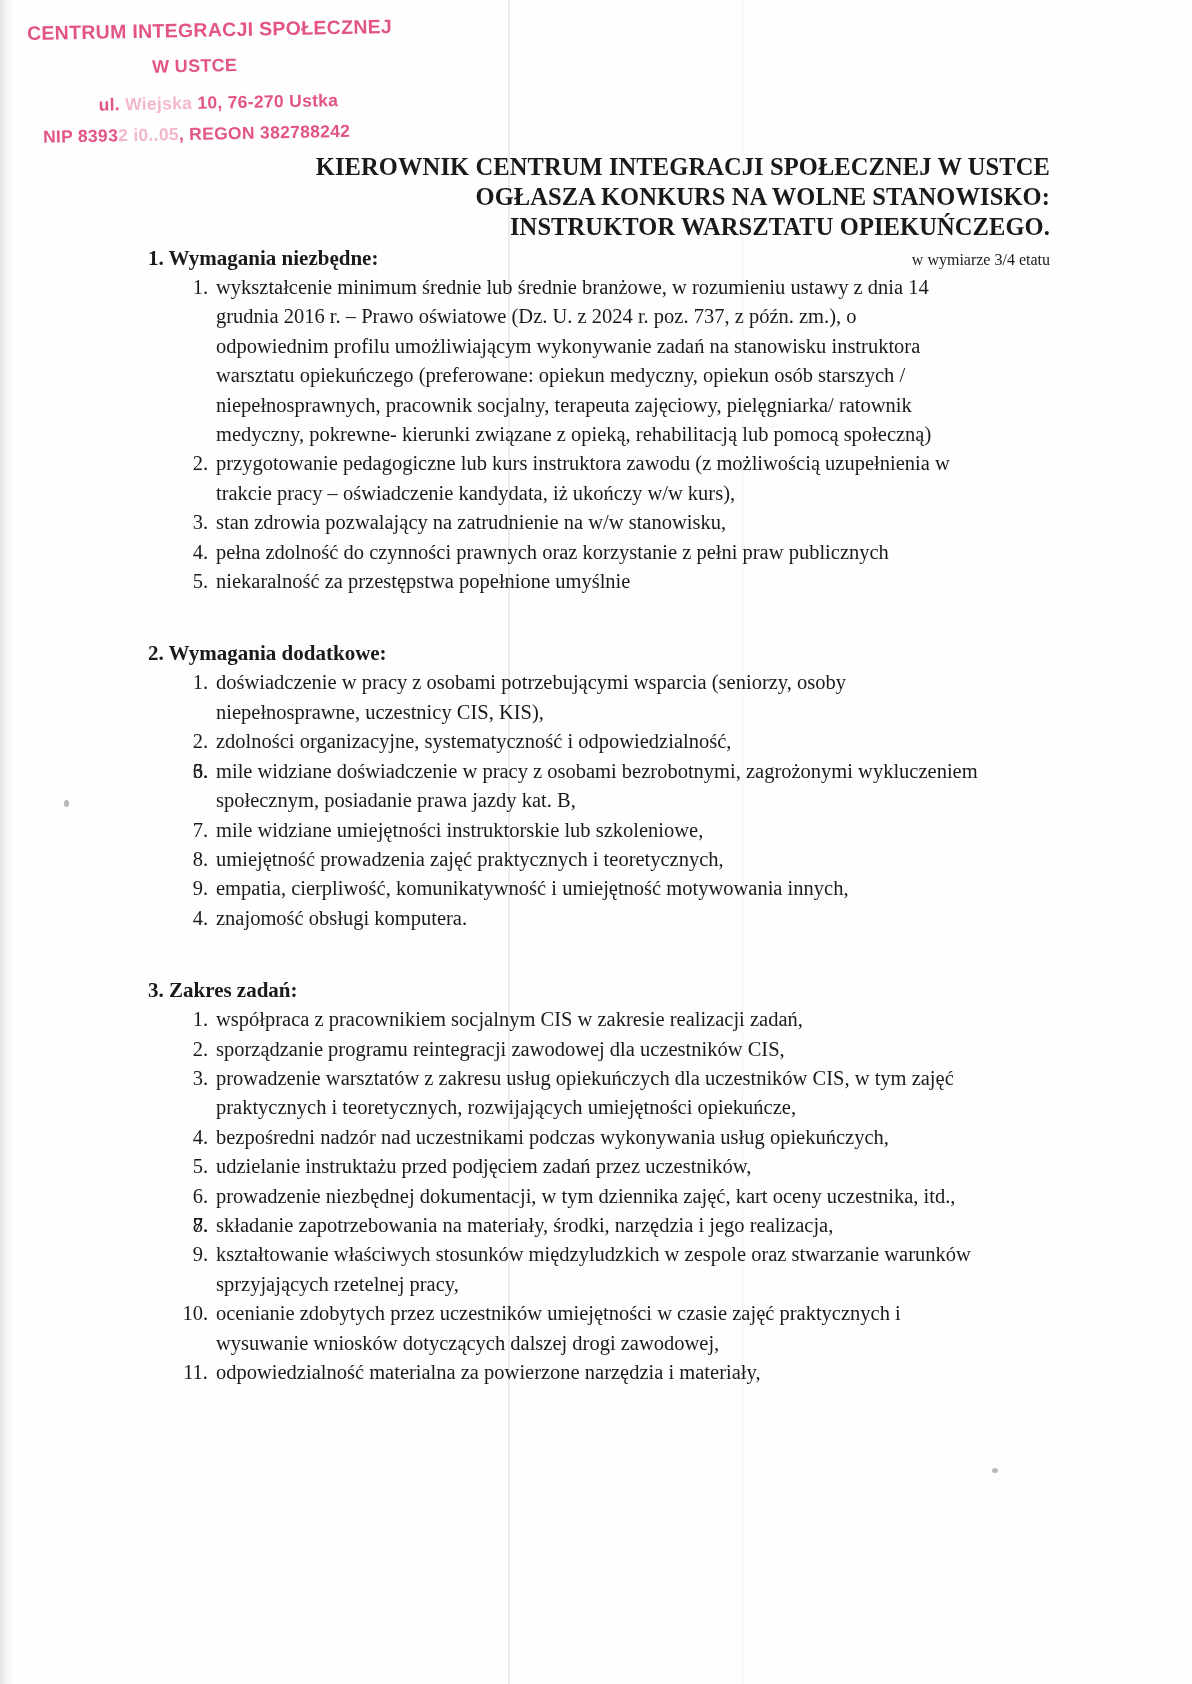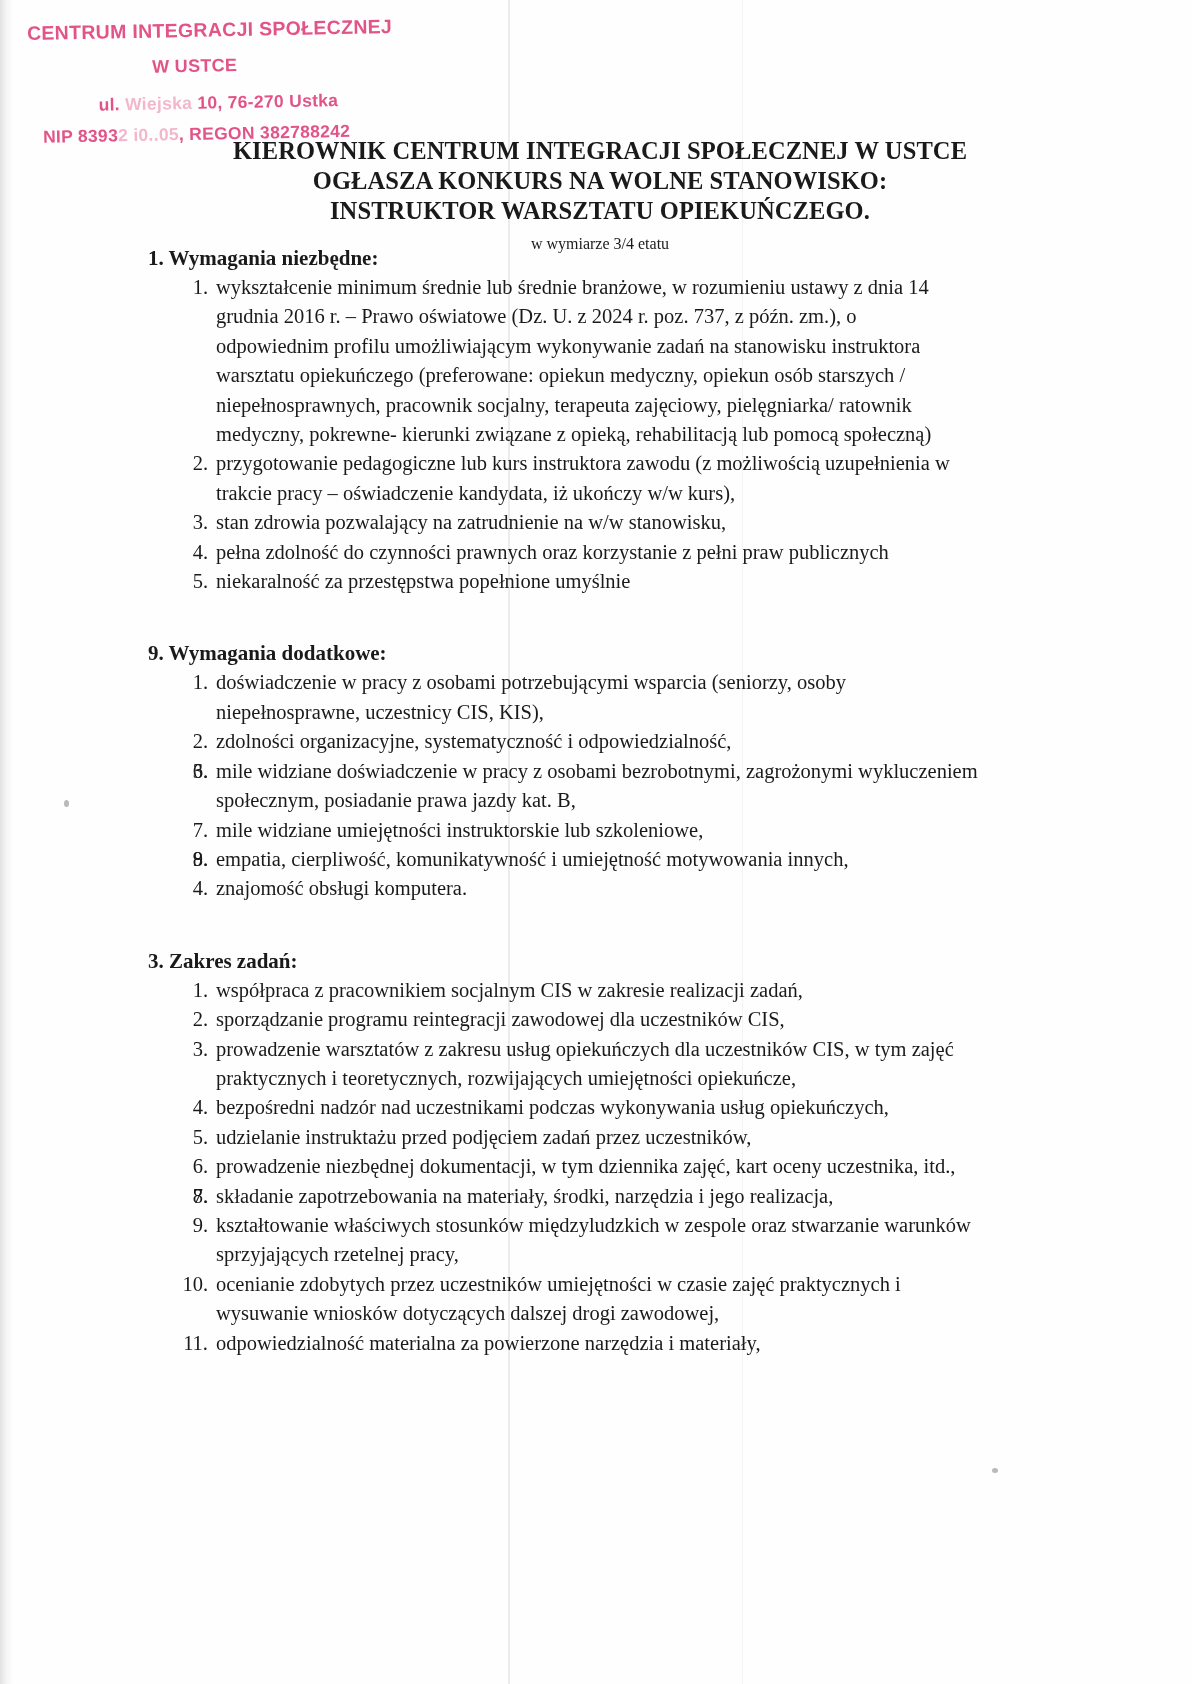"KIEROWNIK CENTRUM INTEGRACJI SPOŁECZNEJ" .title-block { text-align: center -> right; top: 136px -> 152px }
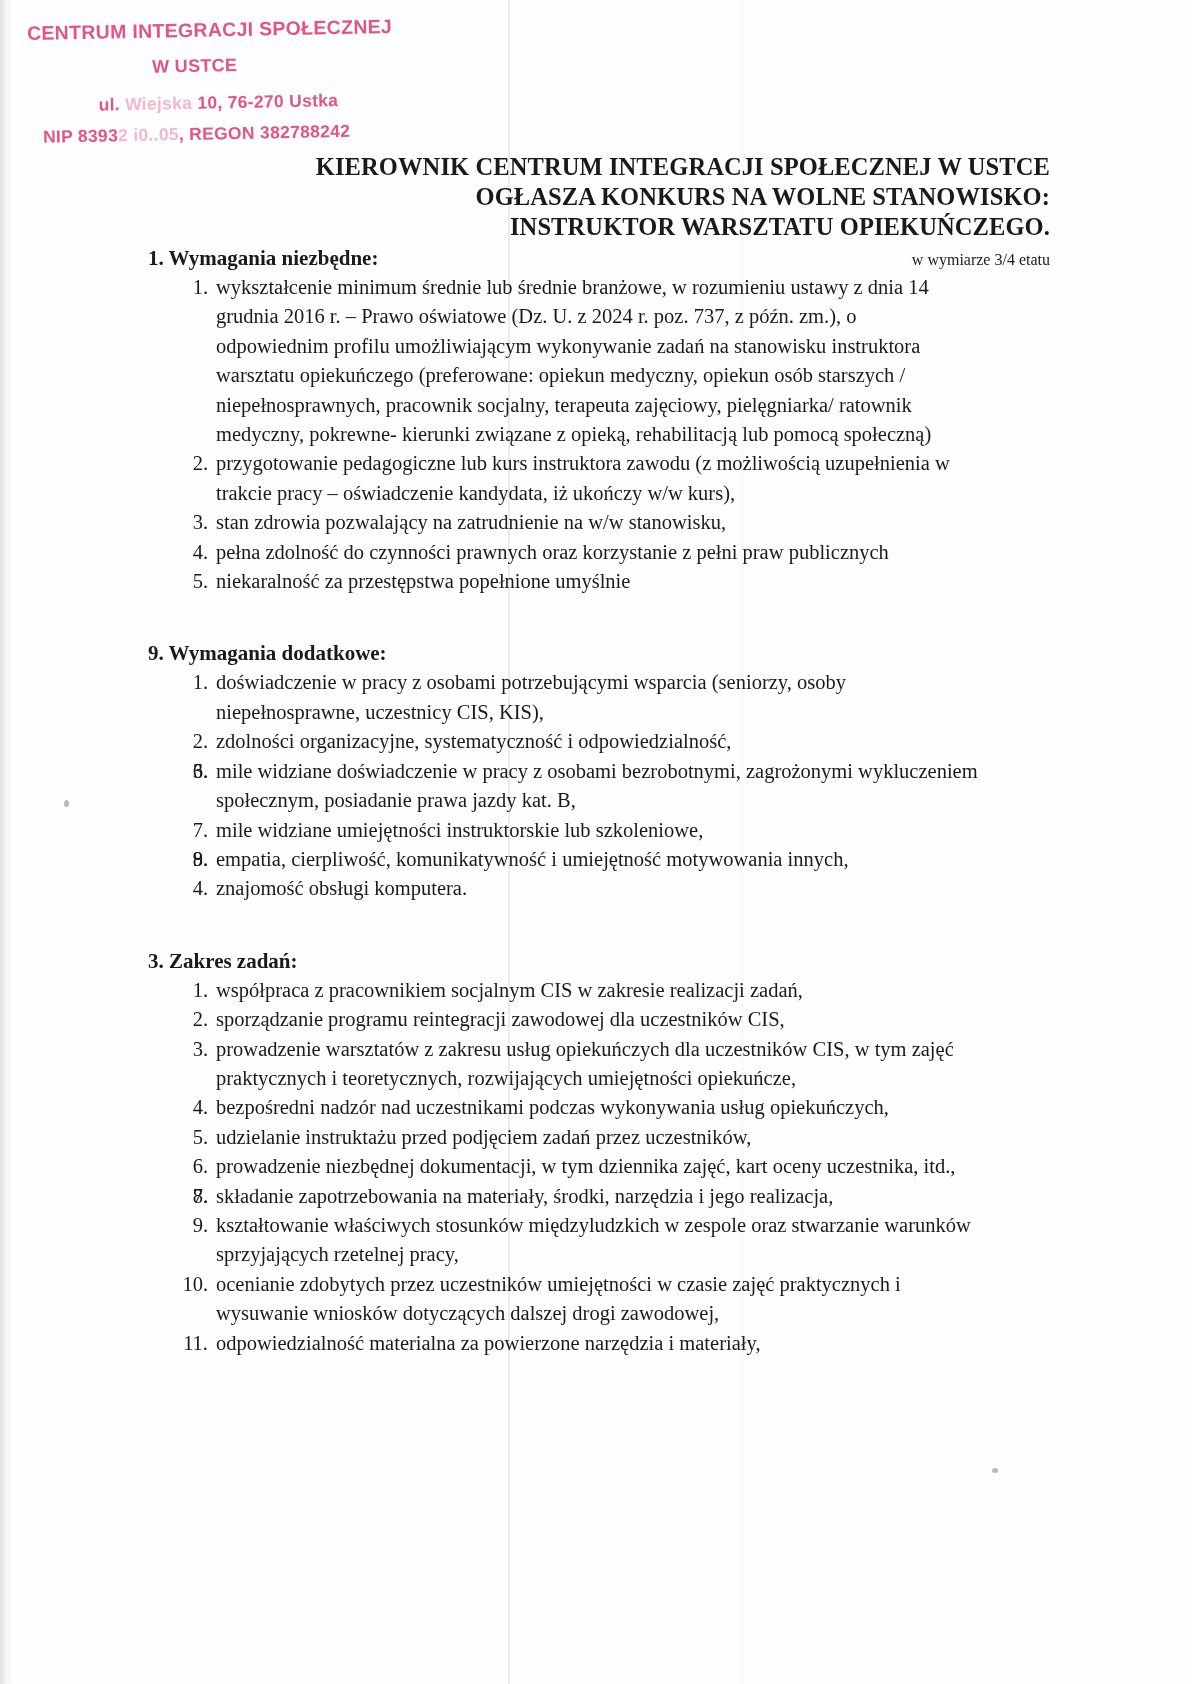"9. Wymagania dodatkowe:" div.section-title { text: 9 -> 2 }
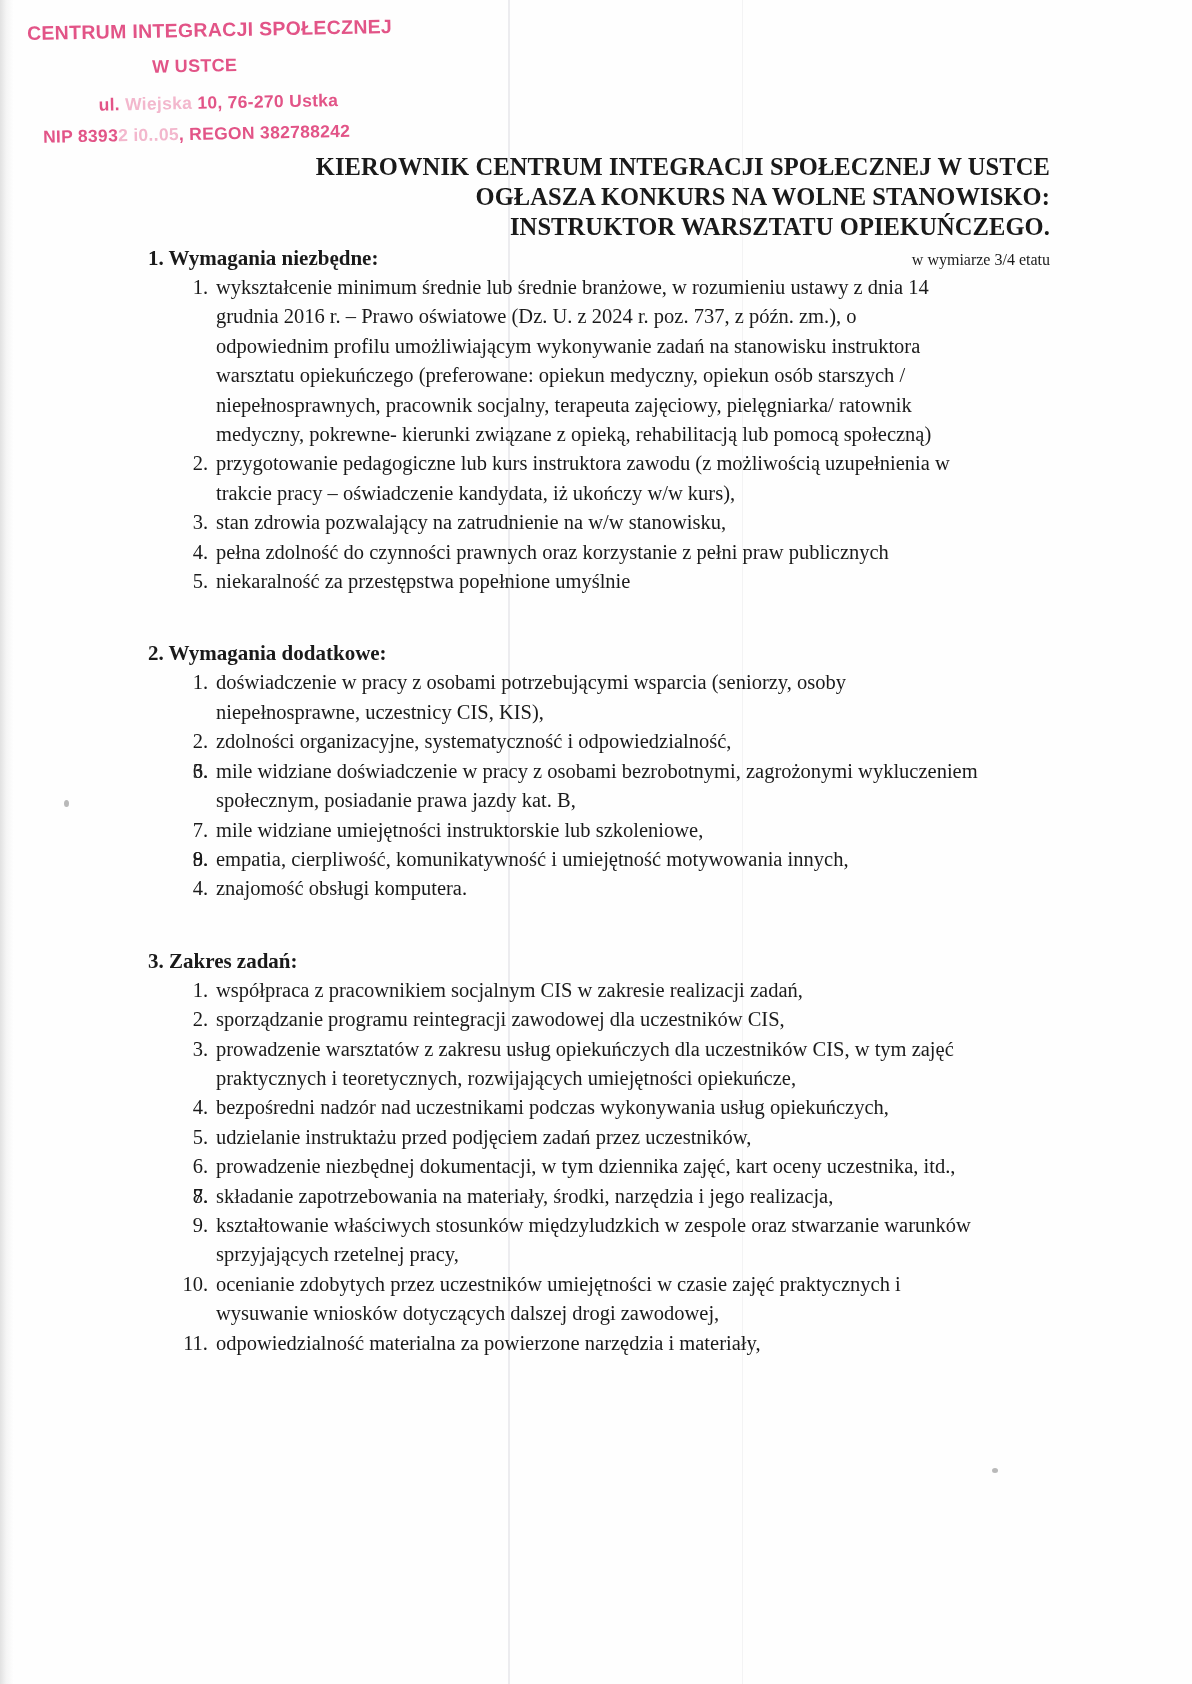"umiejętność prowadzenia zajęć" span { html: none -> <span>umiejętność prowadzenia zajęć praktycznych i teoretycznych,</span> }
